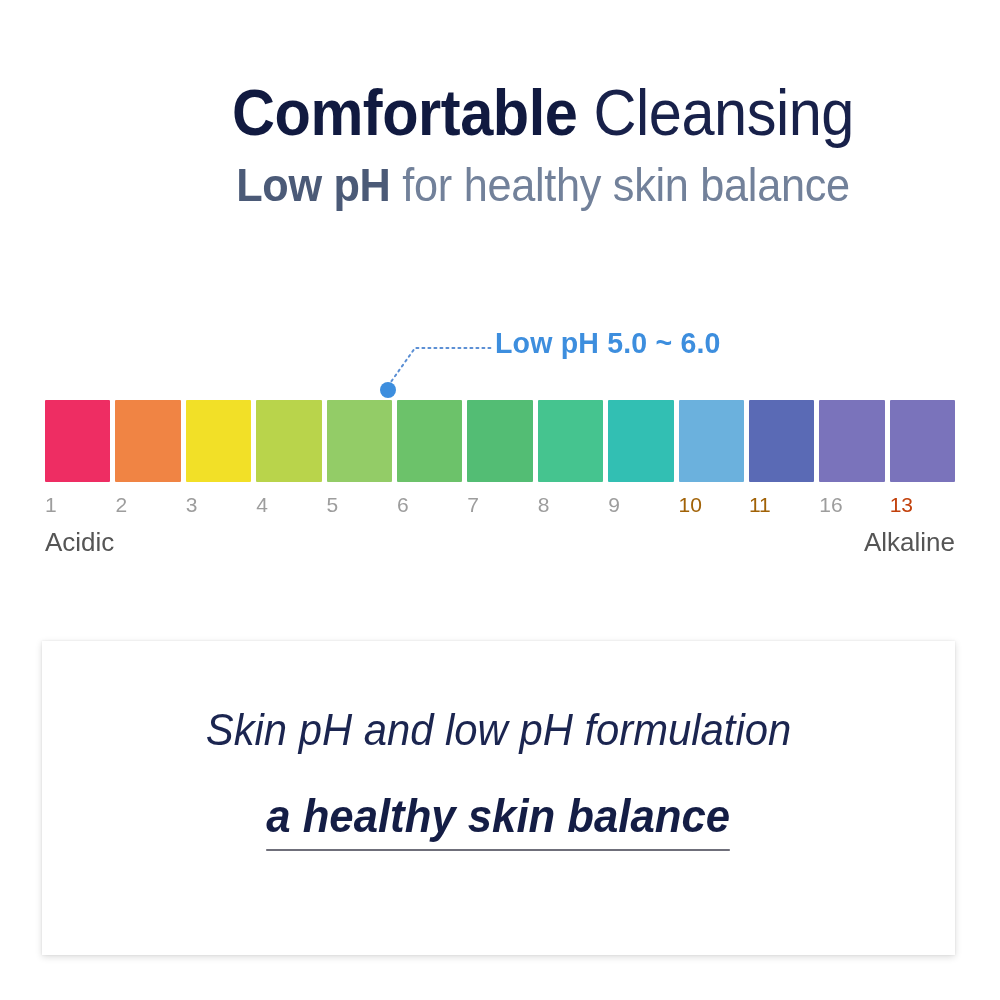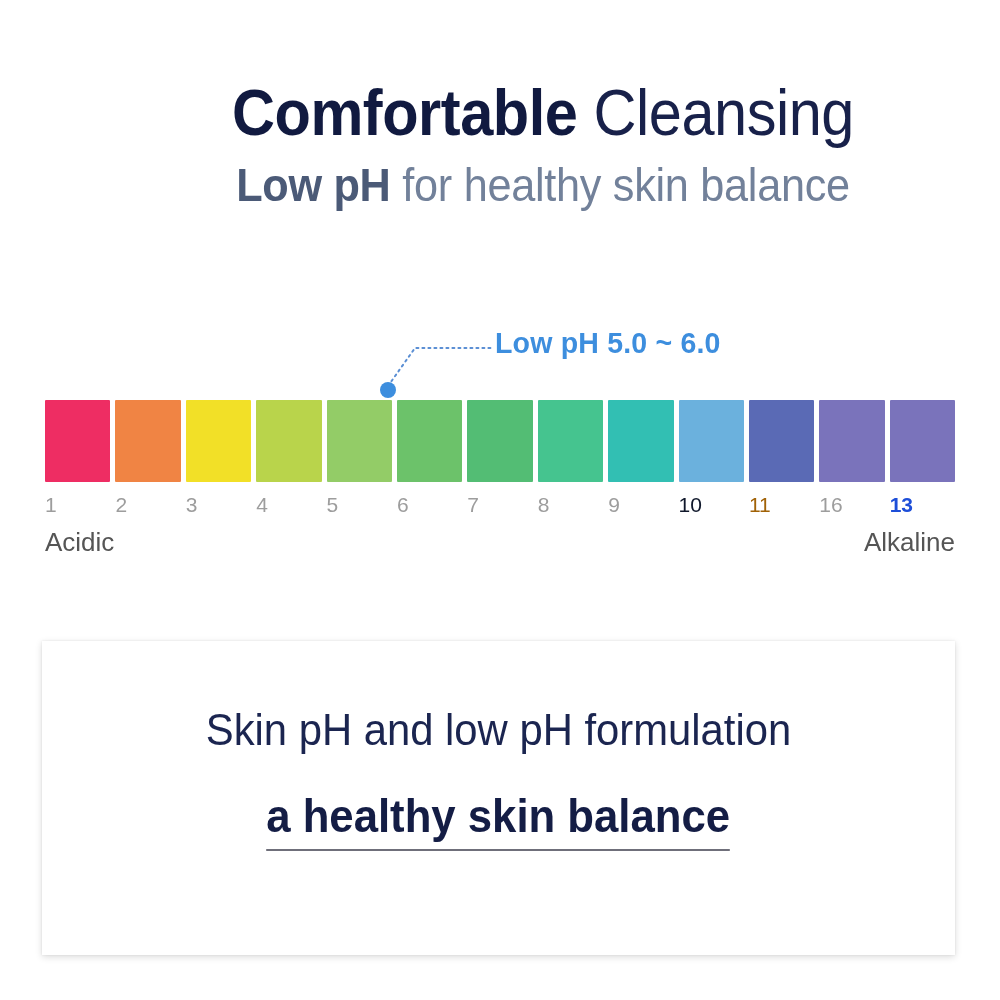"10" div.tick { color: #0f172a -> #a16207 }
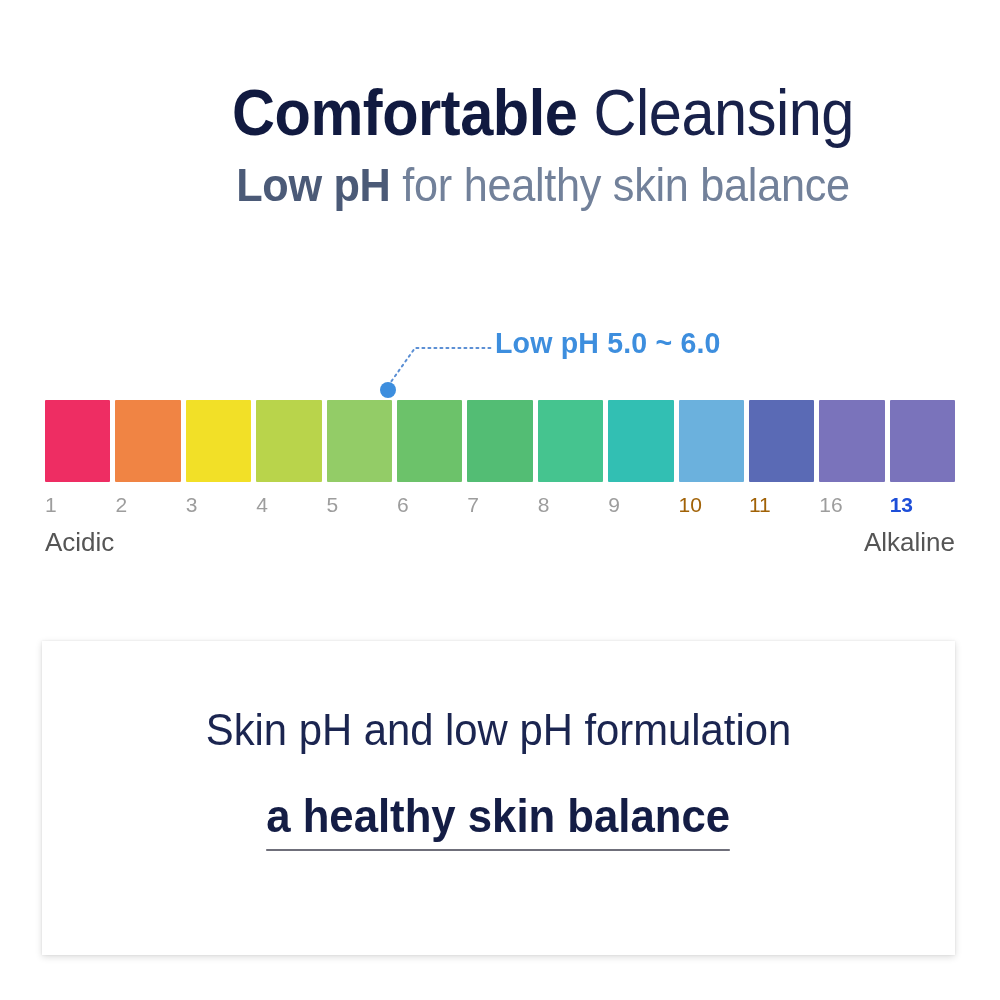"13" div.tick { color: #1d4ed8 -> #c2410c; font-weight: bold -> none }
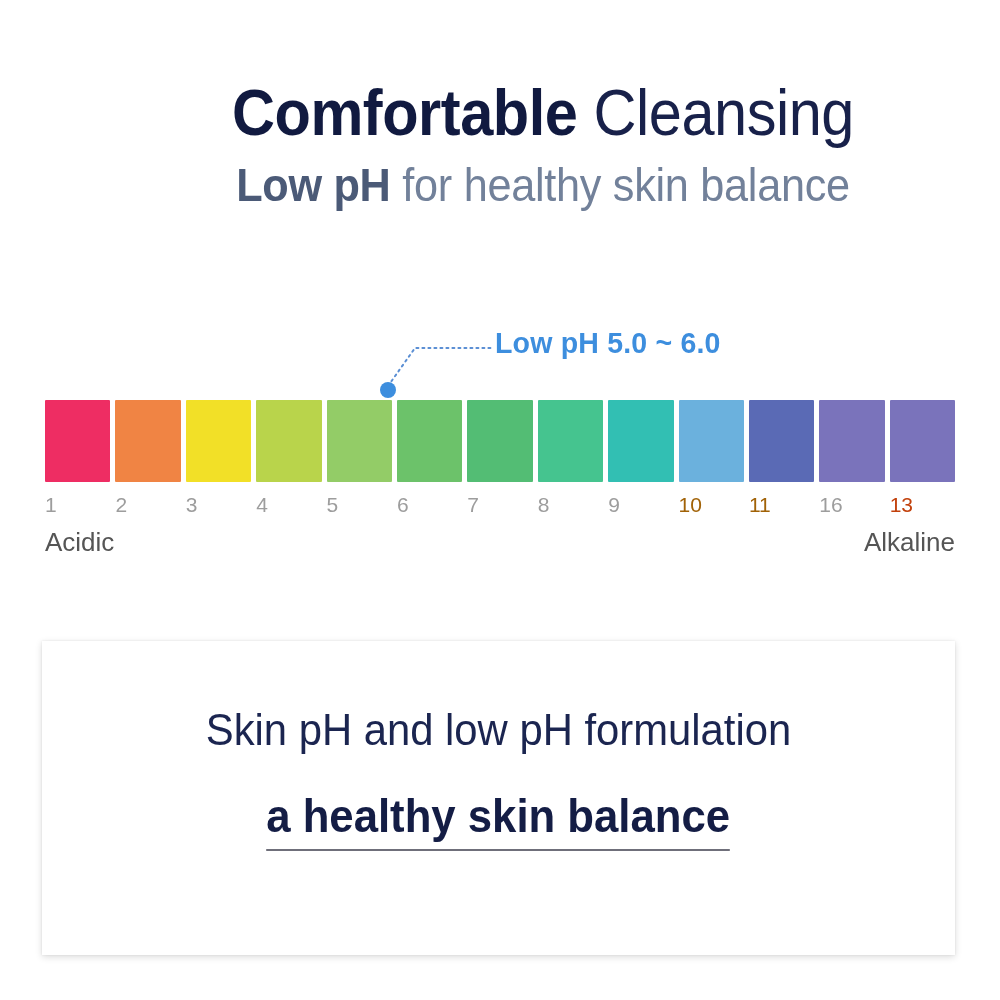"Skin pH and low pH" .card-inner { font-style: none -> italic }
